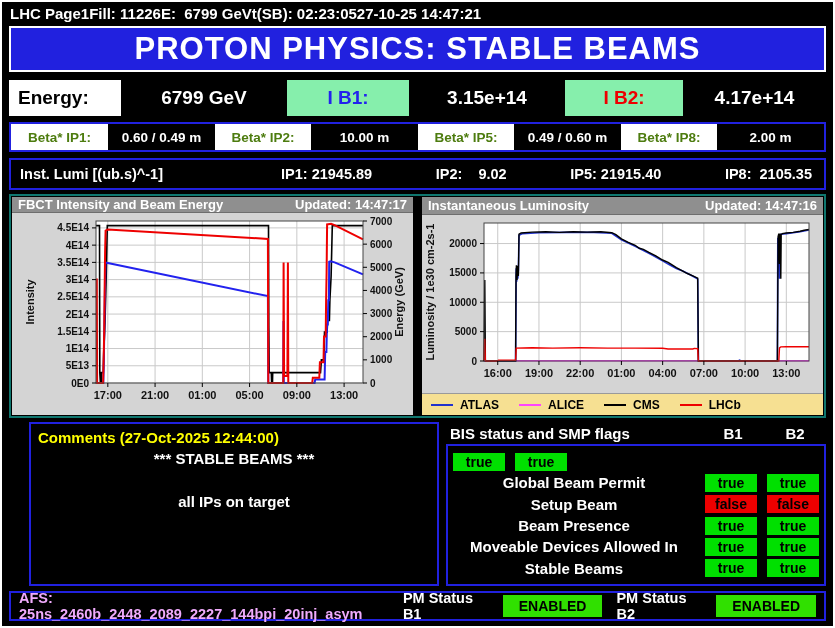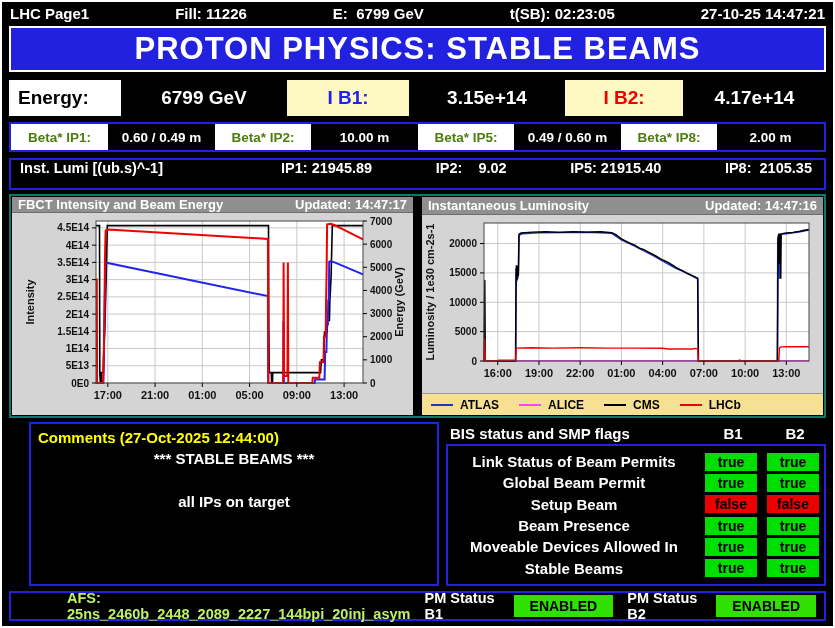"LHC Page1" .top-bar { justify-content: space-between -> none }
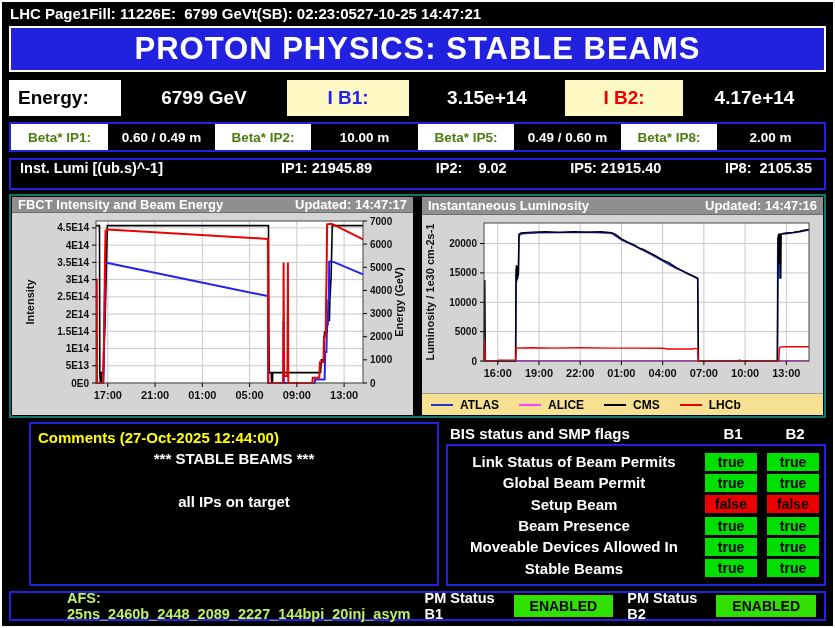"I B1:" .energy-row .lab-c { background: #fef9c3 -> #86efac }
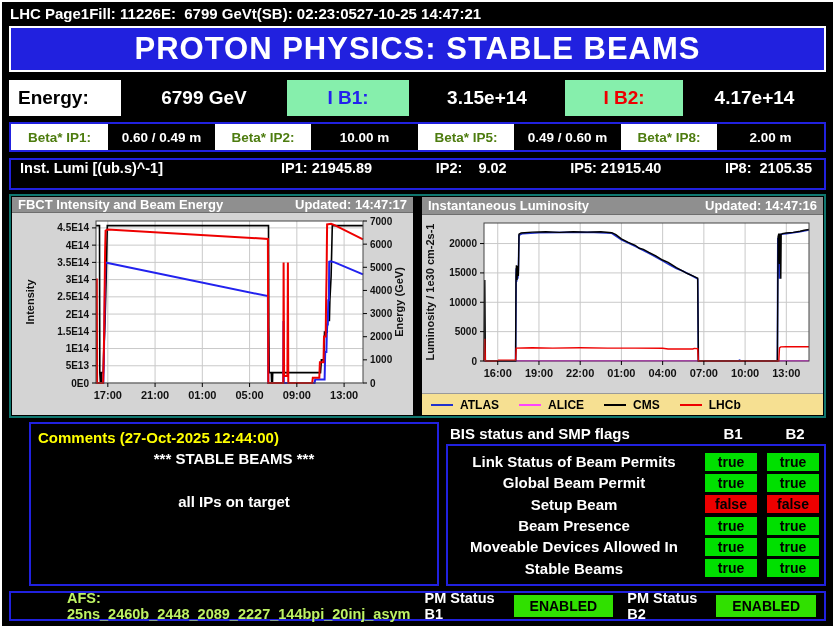"Inst. Lumi [(ub.s)^-1]" .lumi-row { align-items: none -> center }
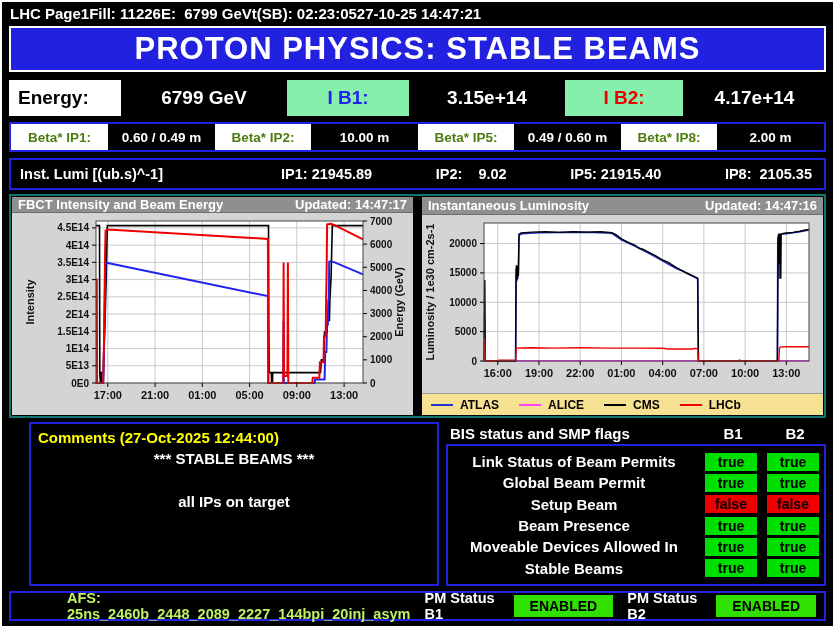"Link Status of Beam Permits" span.bl { html: <span>Link Status of Beam Permits</span> -> none }
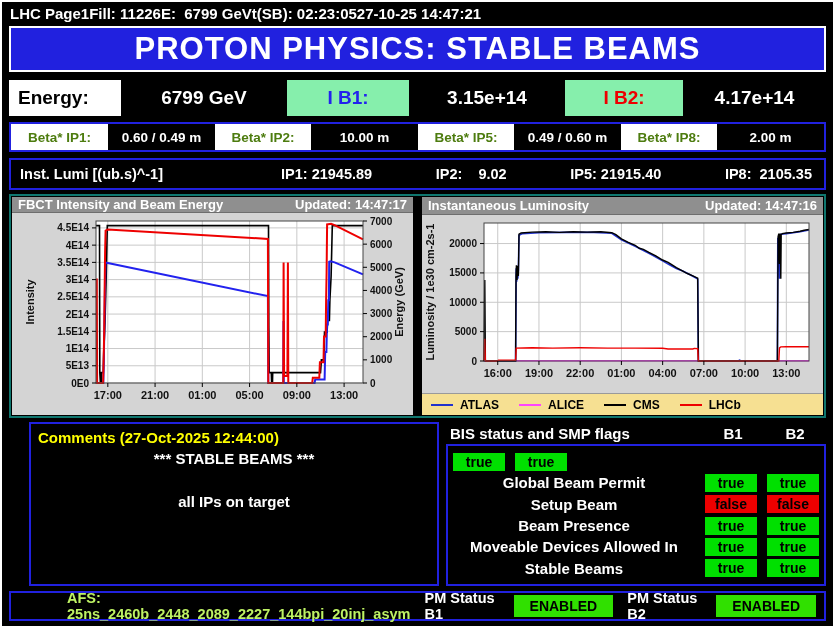"AFS:" .afs { color: #bef264 -> #f0abfc; margin-left: 48px -> none }
